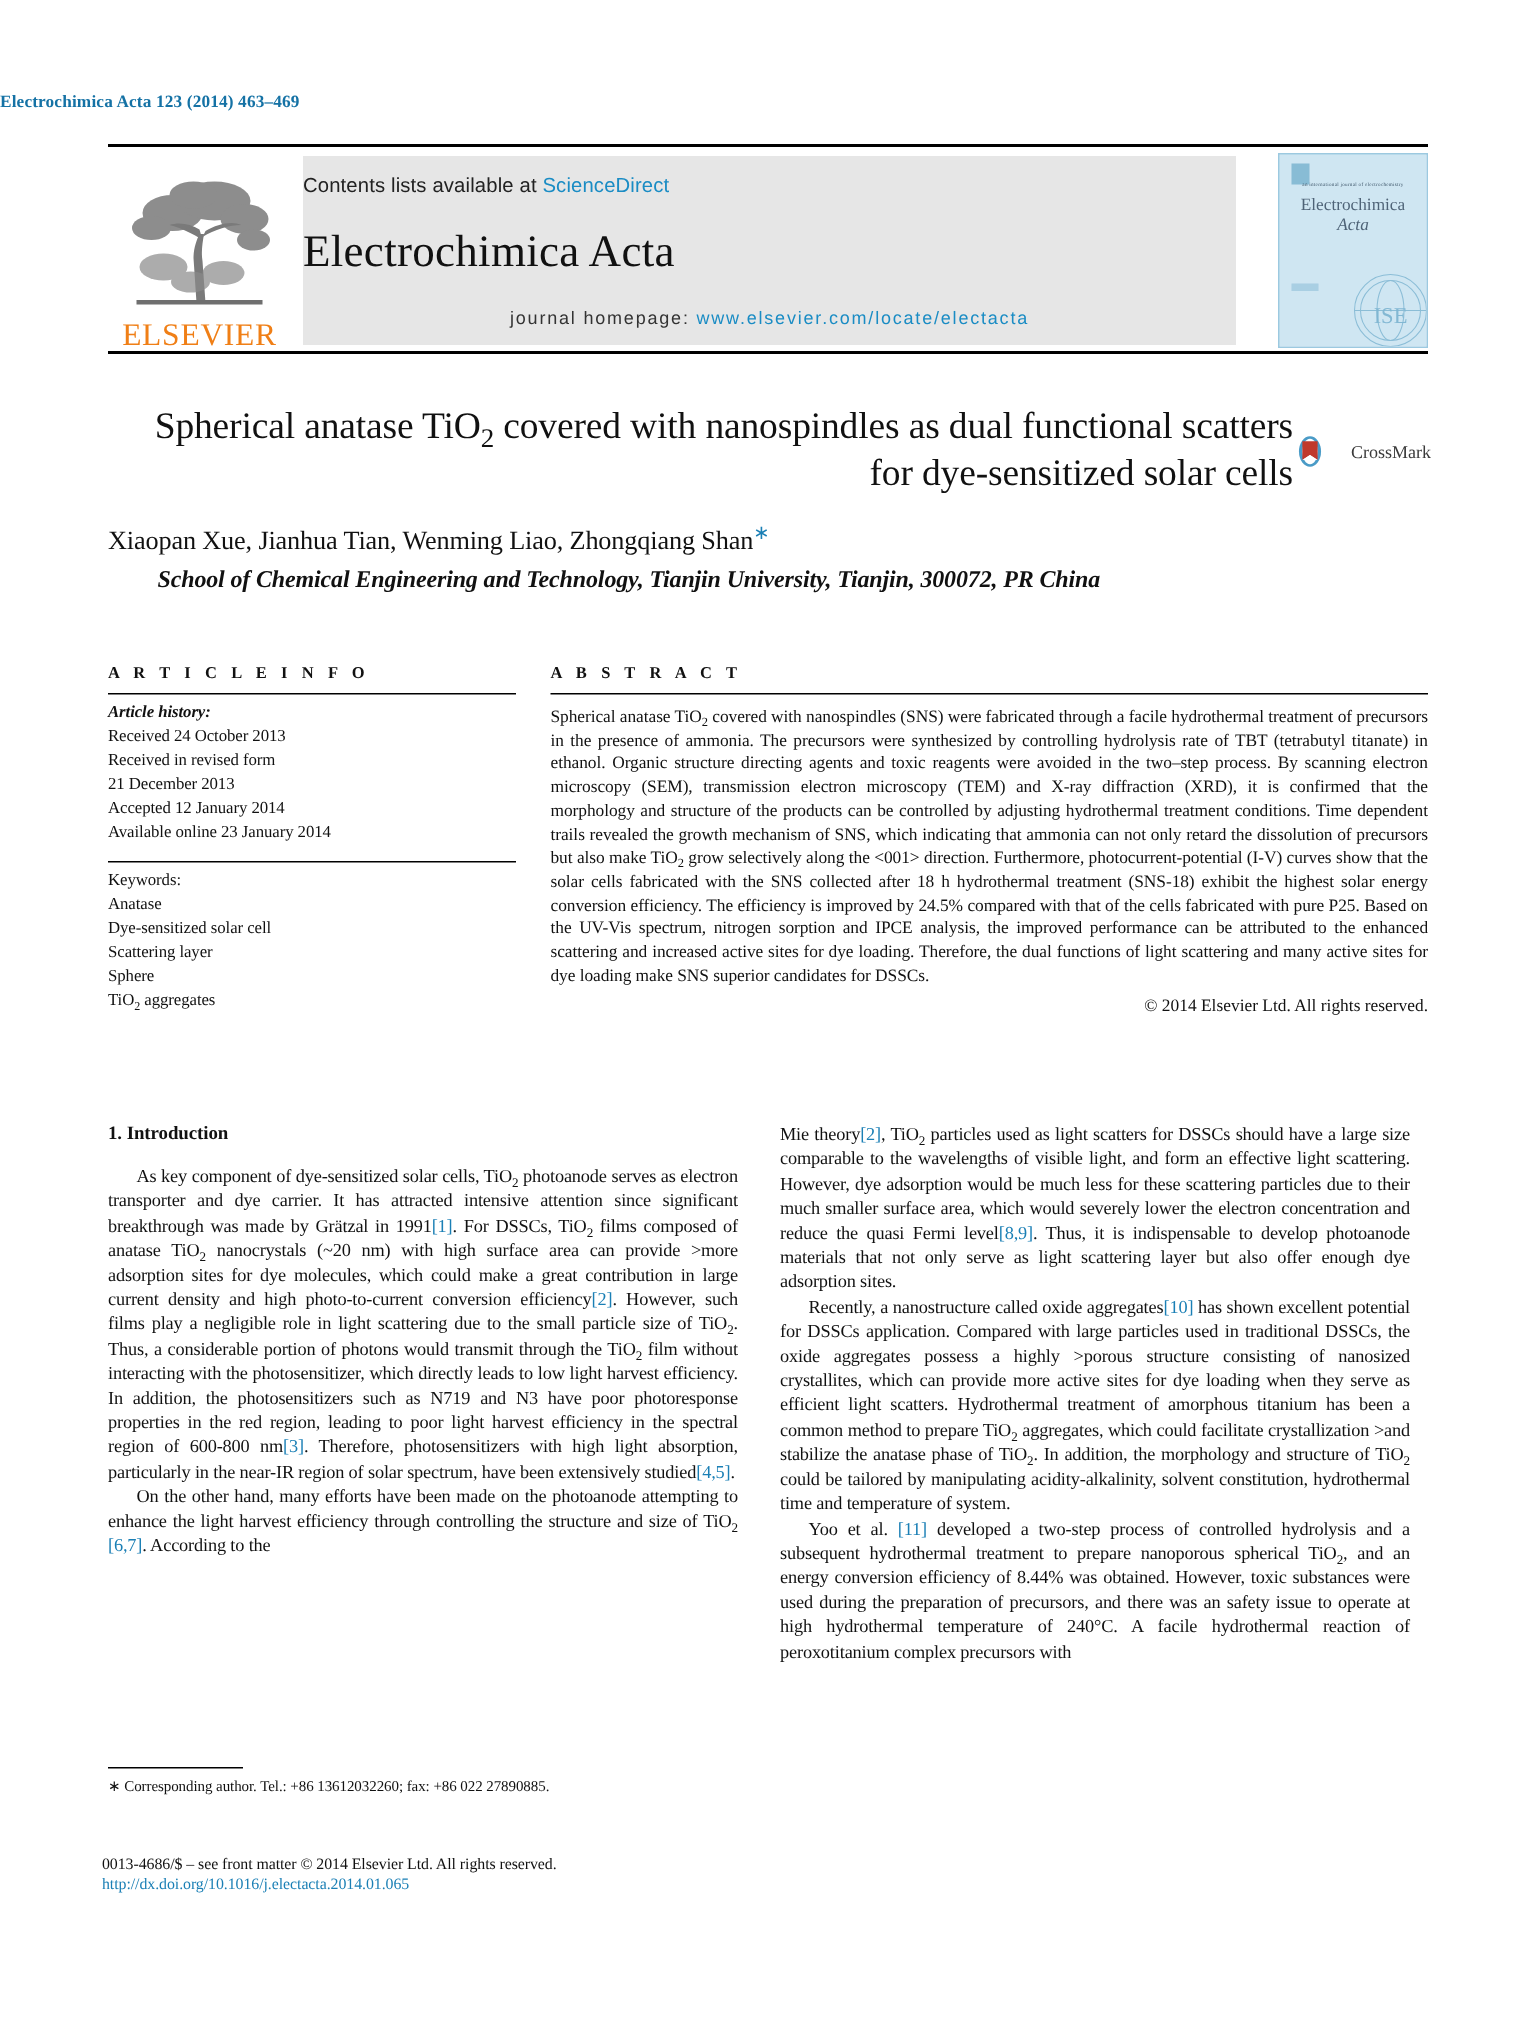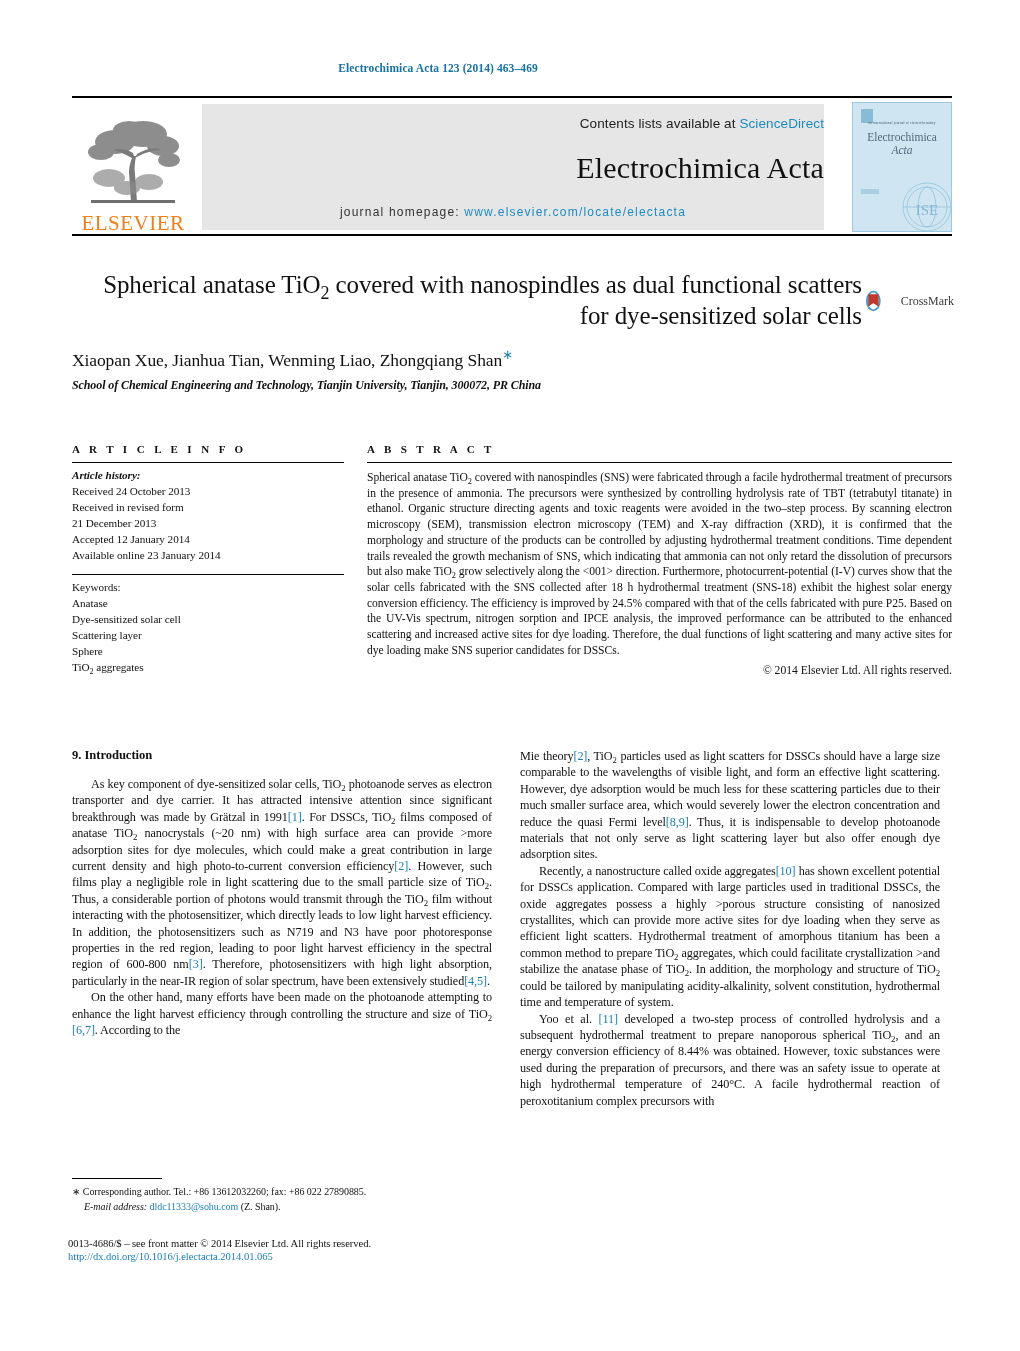"Electrochimica Acta 123 (2014) 463–469" .runhead { text-align: center -> none }
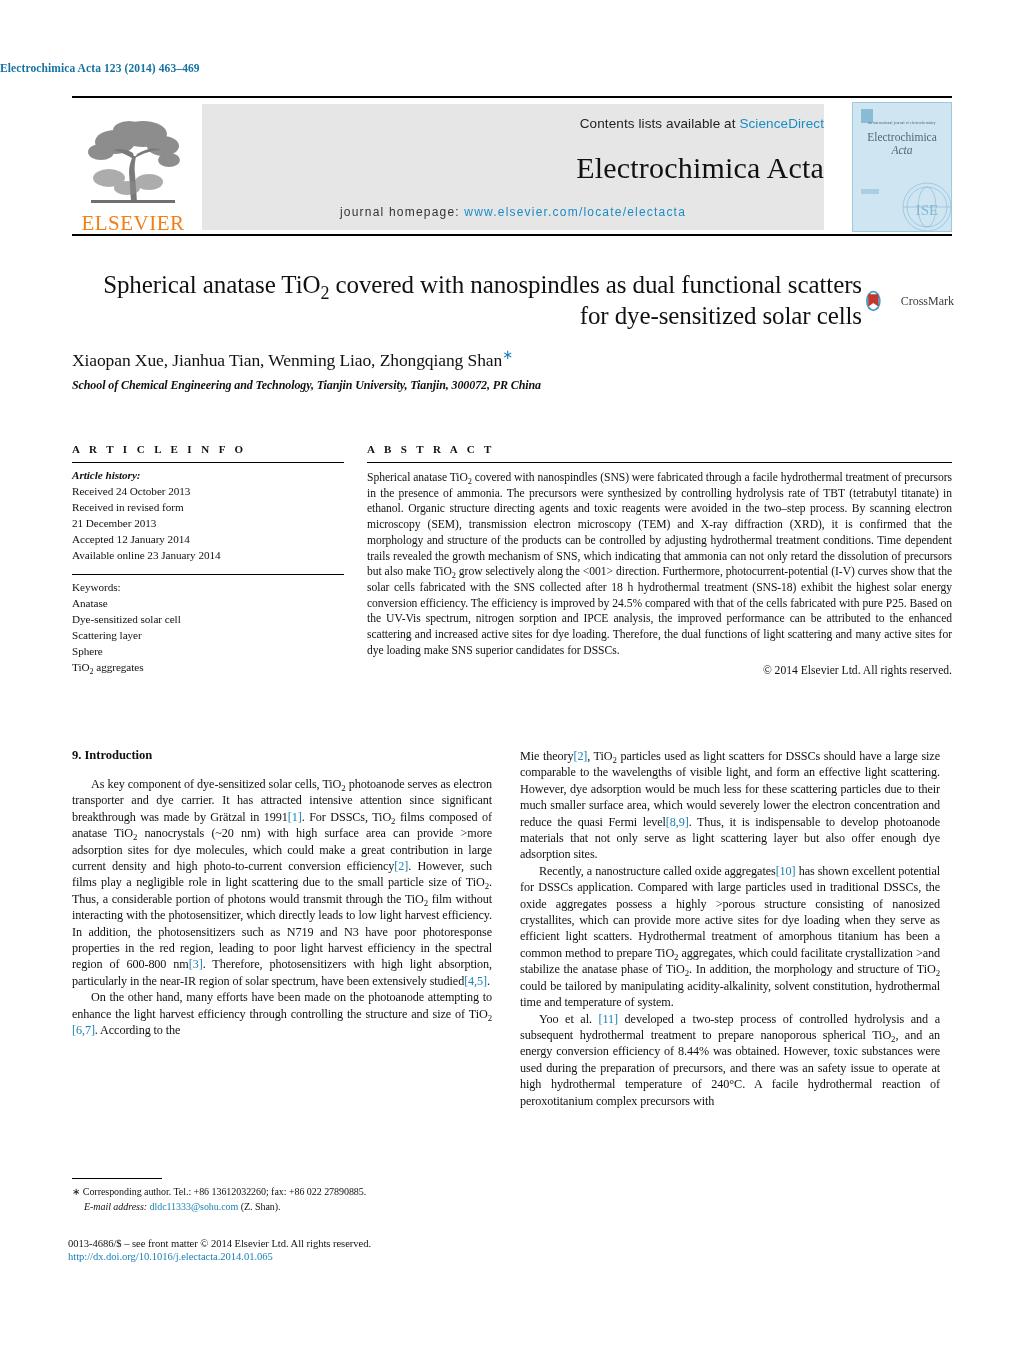"Contents lists available at" .center-band { align-items: flex-end -> flex-start }
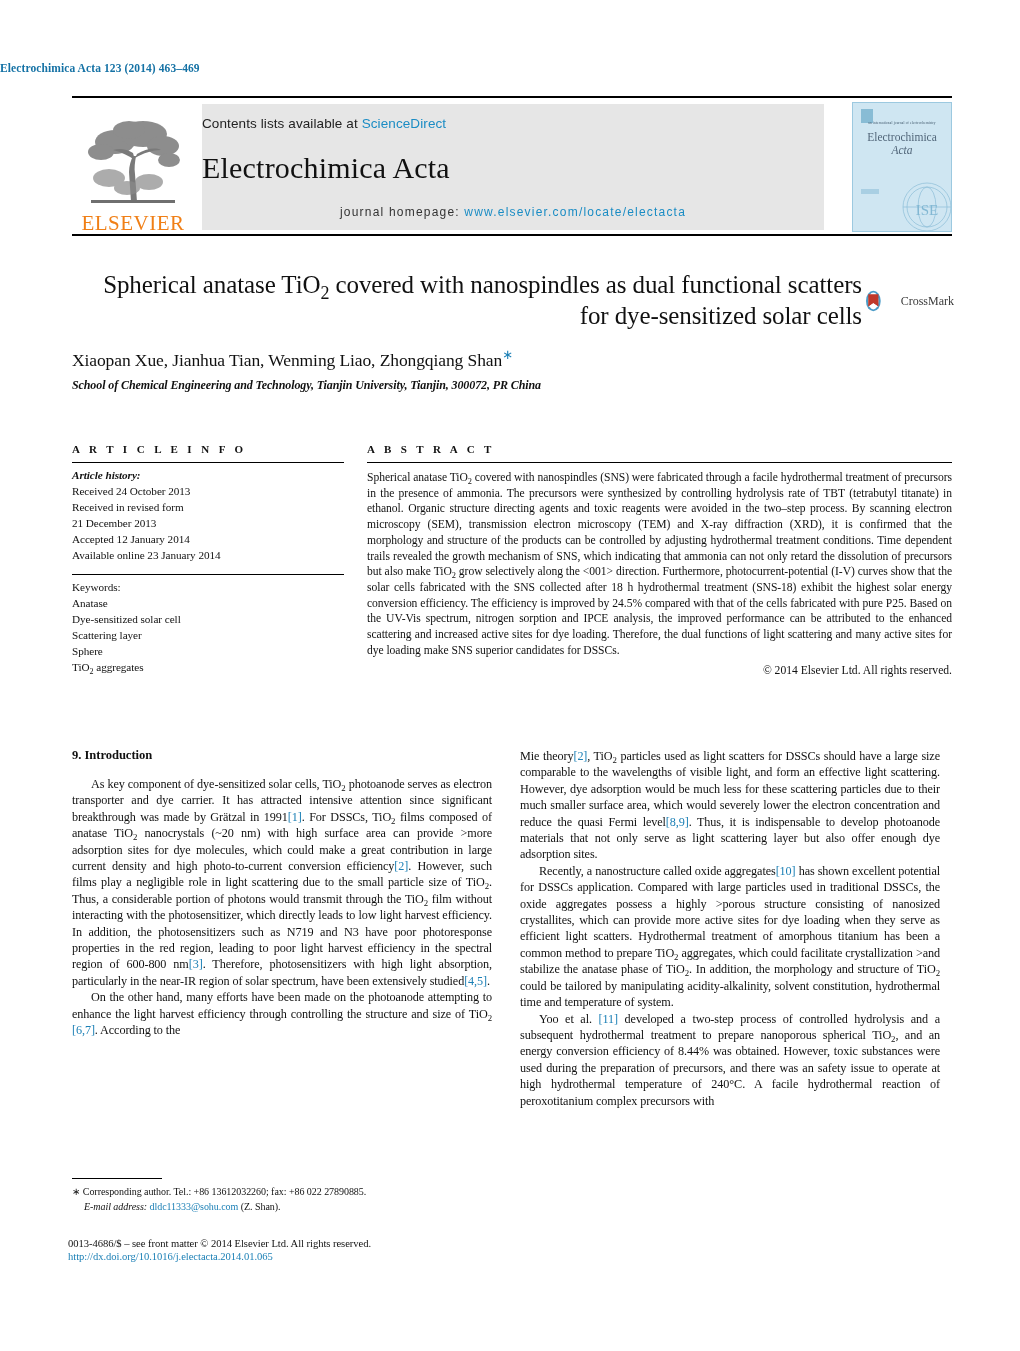"School of Chemical Engineering and" .affil { font-size: 12px -> 16px; margin-left: none -> 33px }
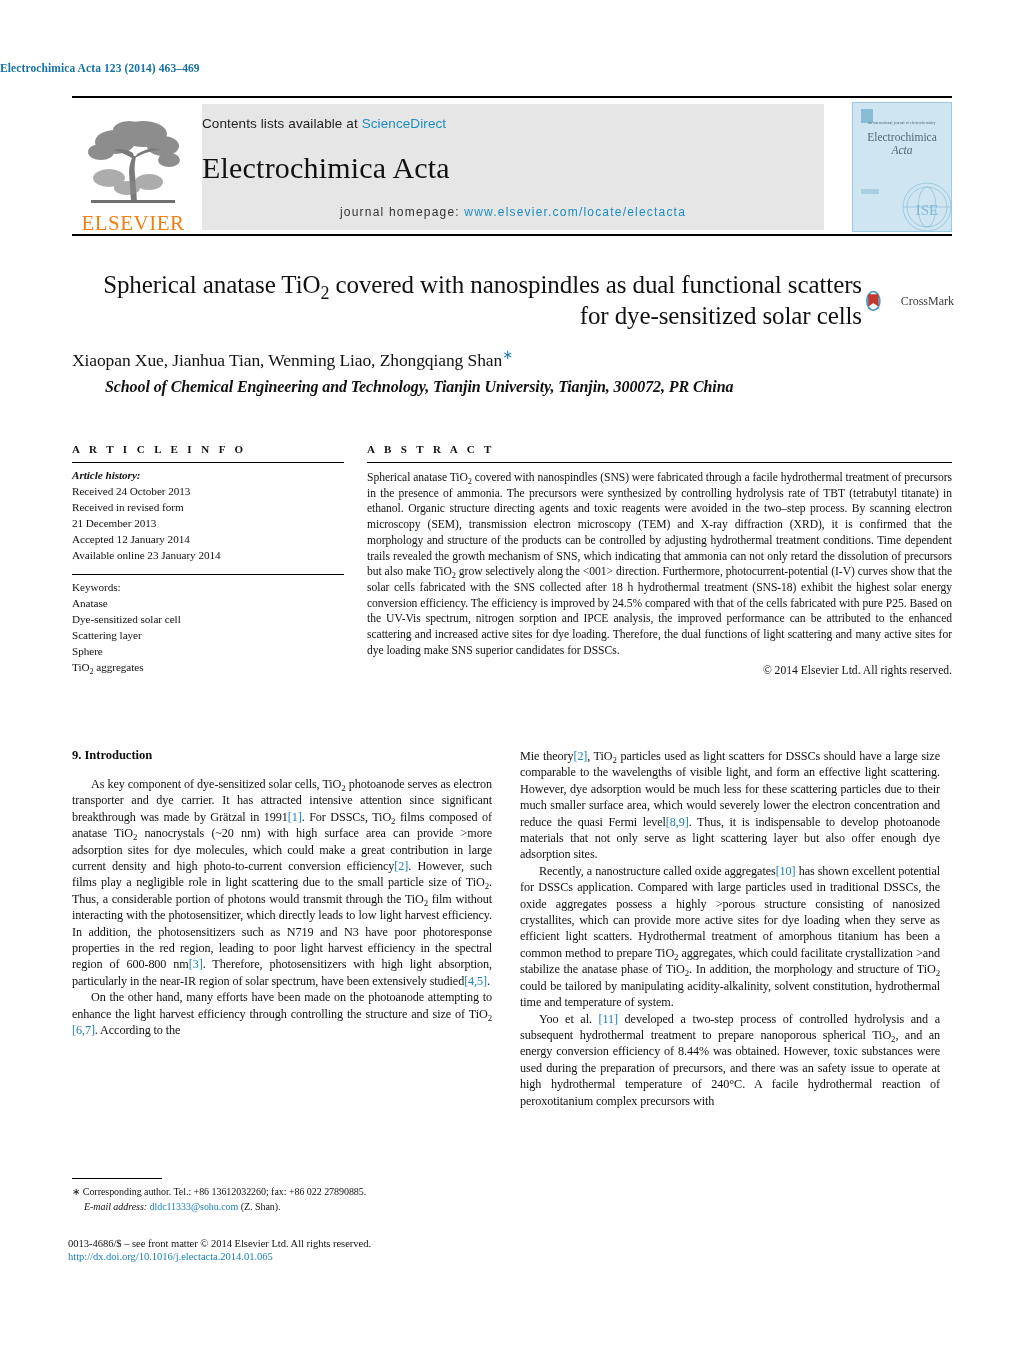"9. Introduction" div.h2 { text: 9 -> 1 }
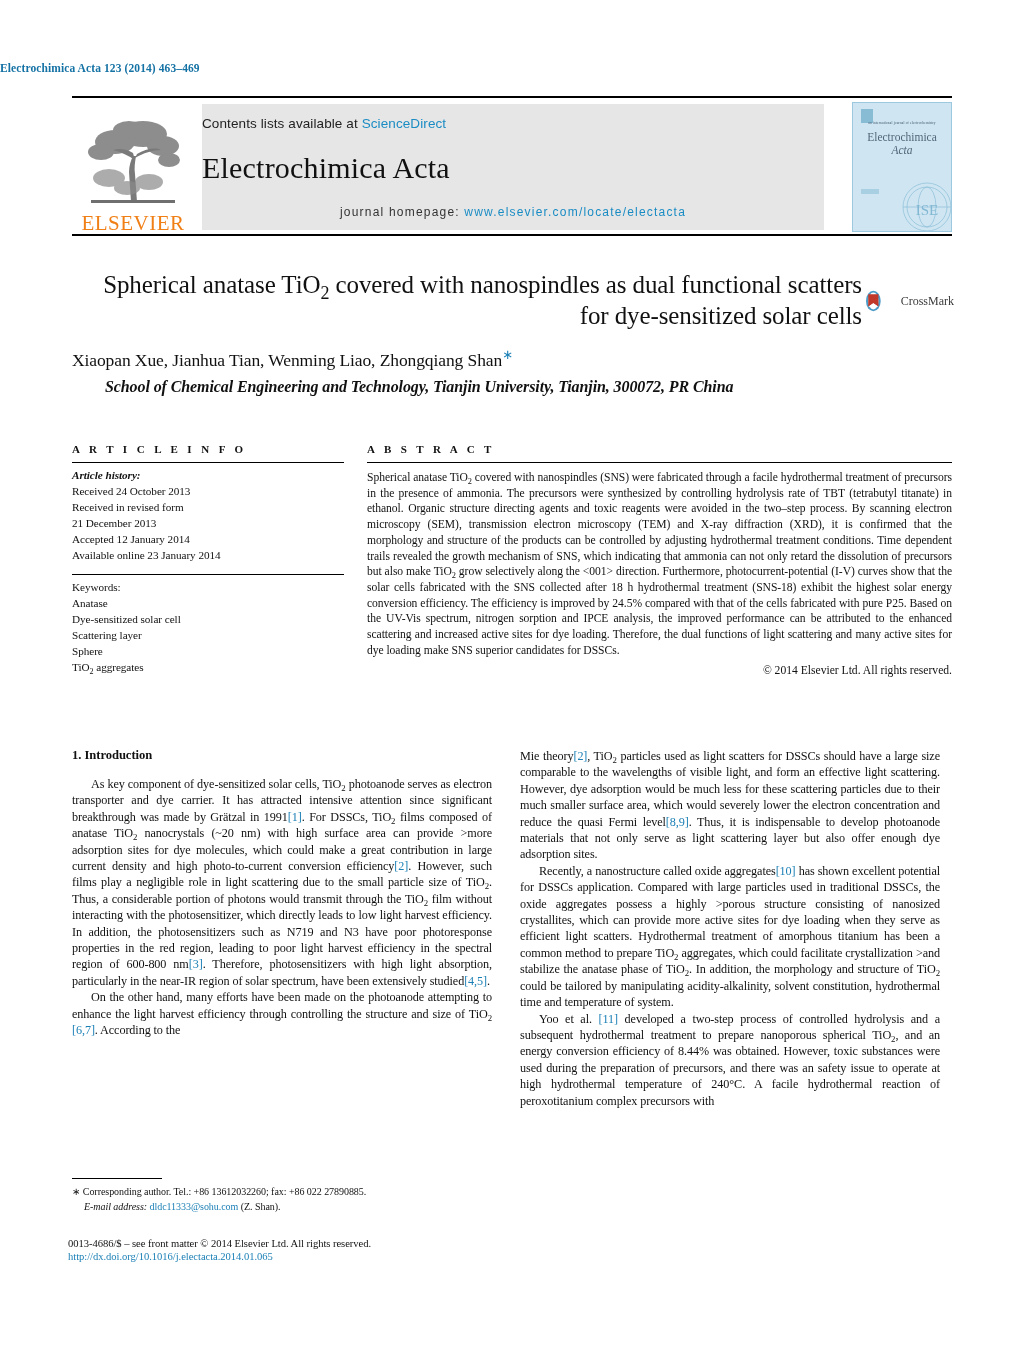"E-mail address: dldc11333@sohu.com (Z." div.fn-text { html: <div> <span>E-mail address:</span> <span>dldc11333@sohu.com</span> <span>(Z. Shan).</span> </div> -> none }
